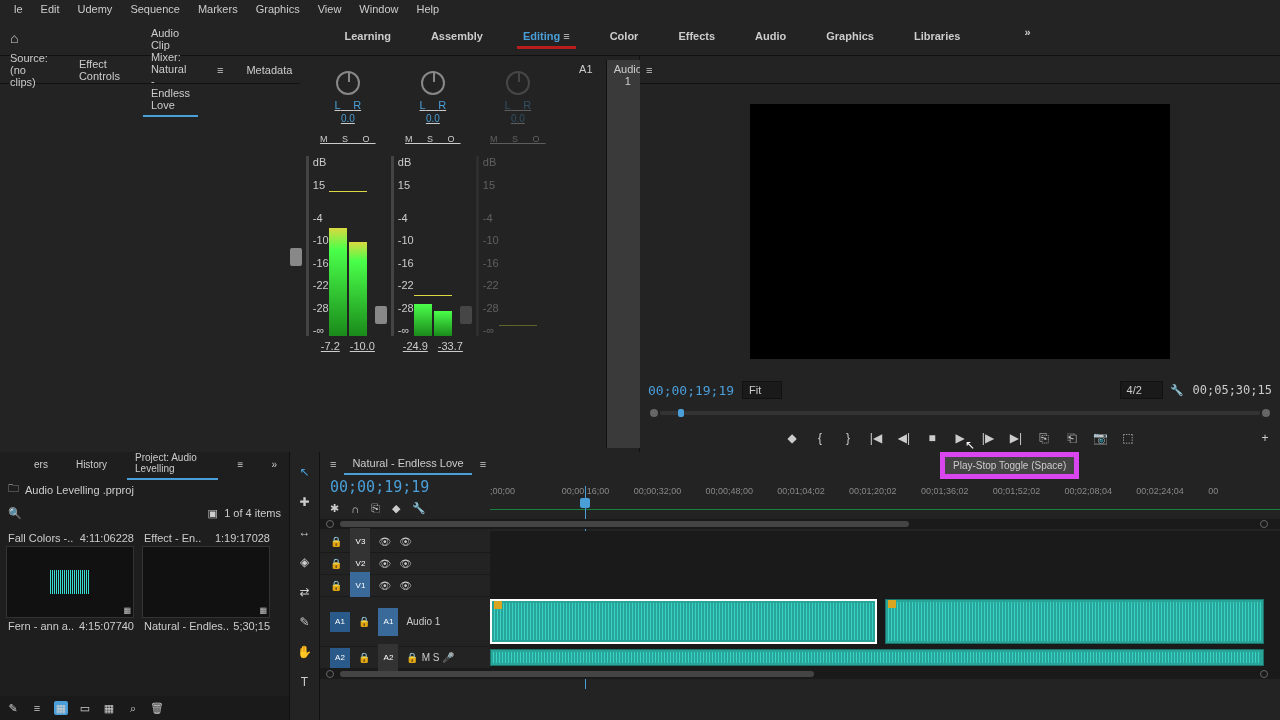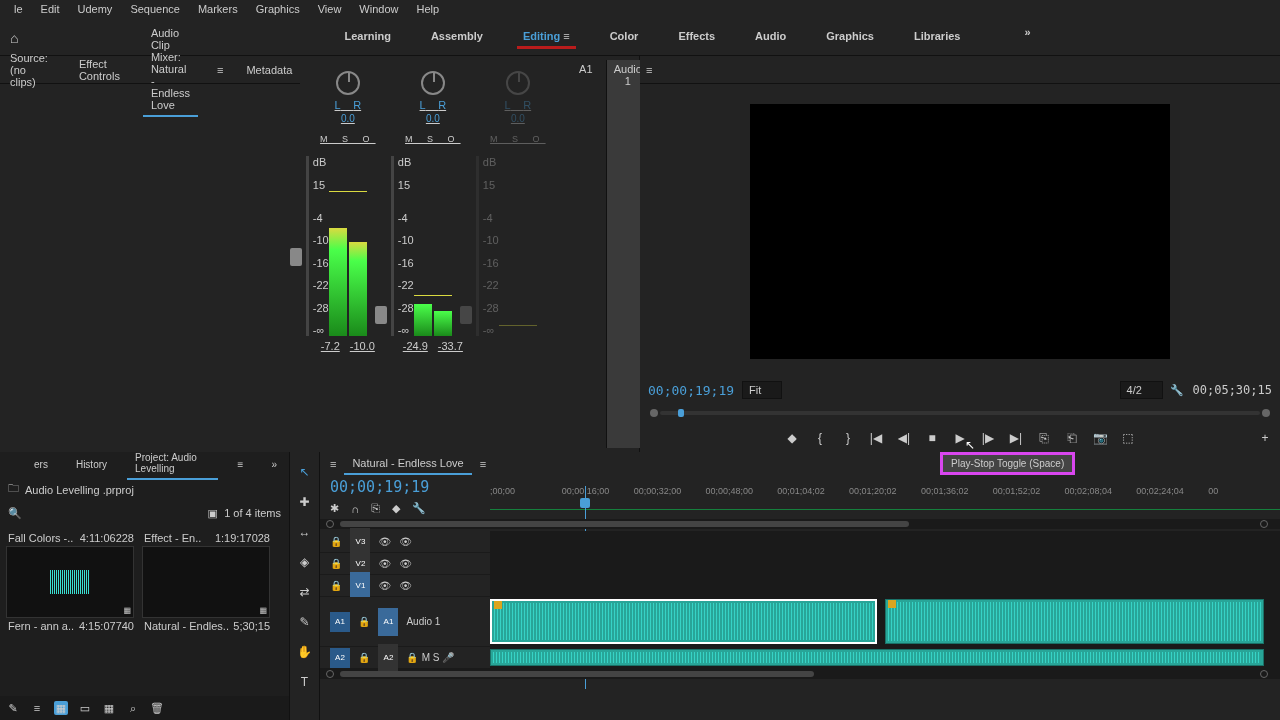"Play-Stop Toggle (Space)" .tooltip { border: 3px solid #d946ef -> 5px solid #d946ef }
